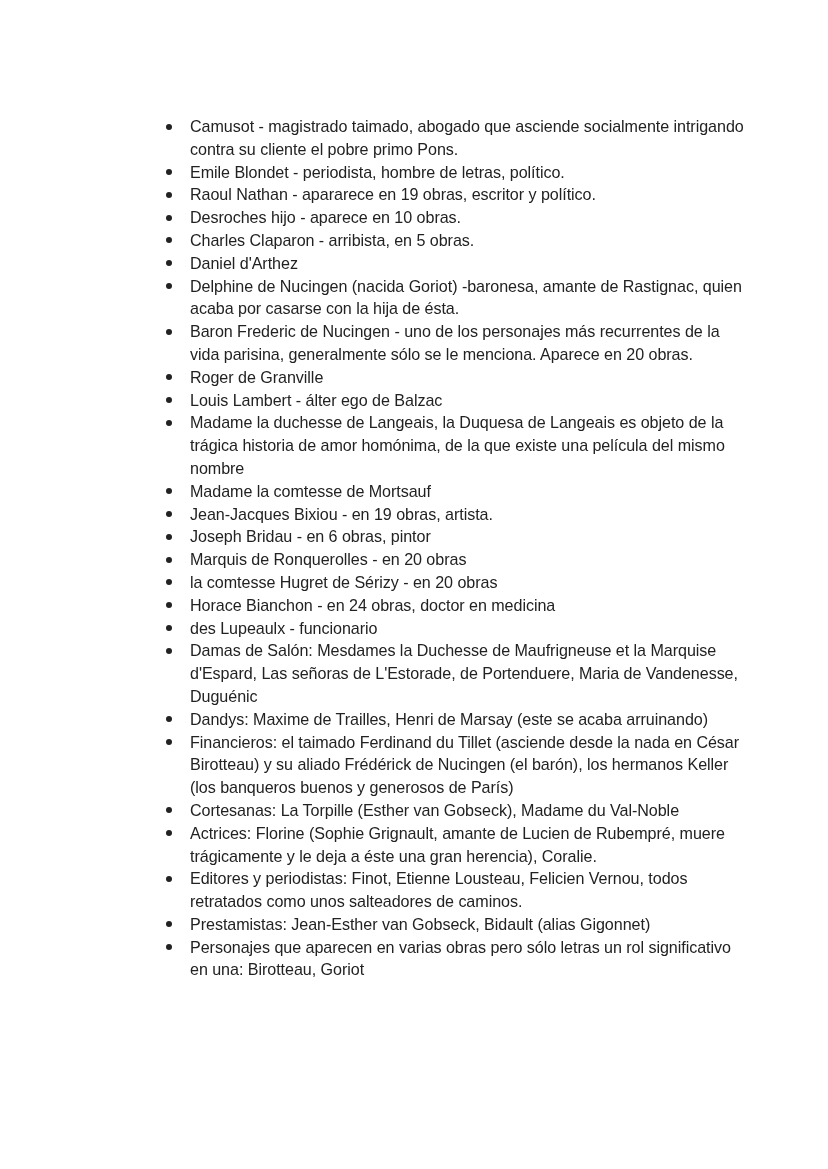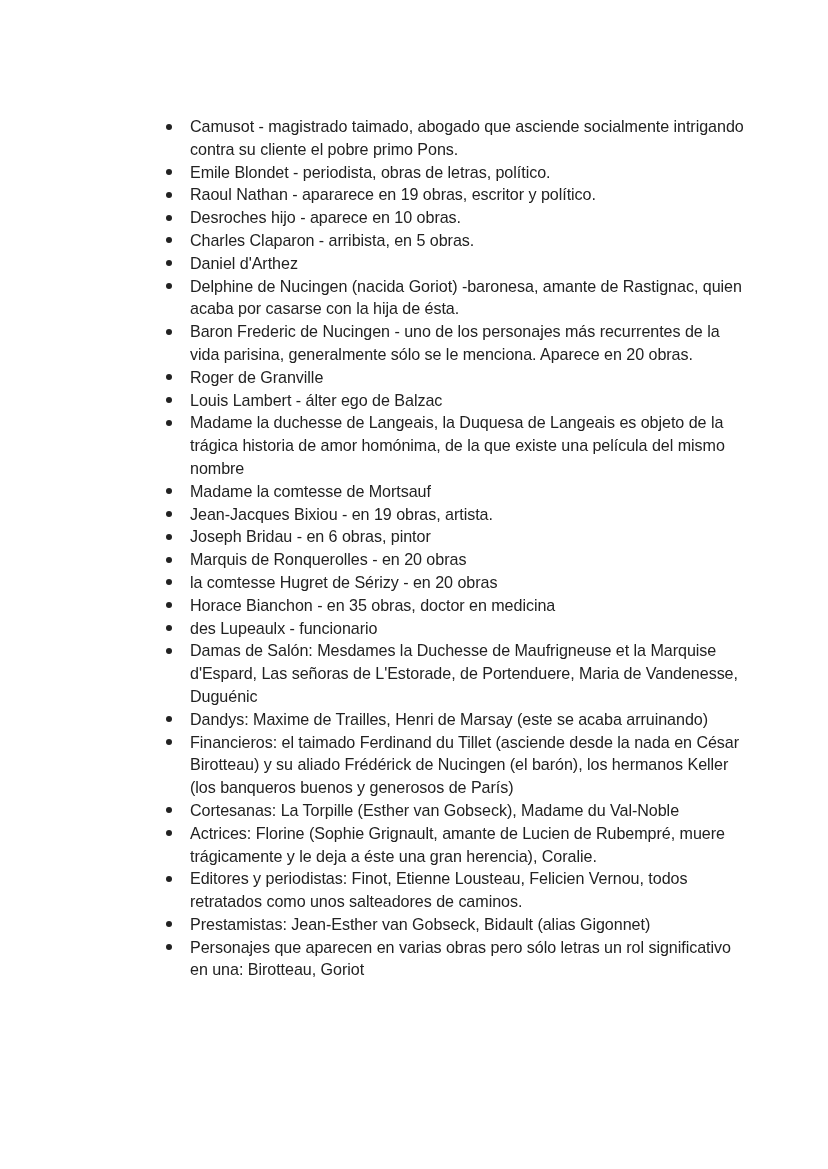"Emile Blondet - periodista, obras" span { text: obras -> hombre }
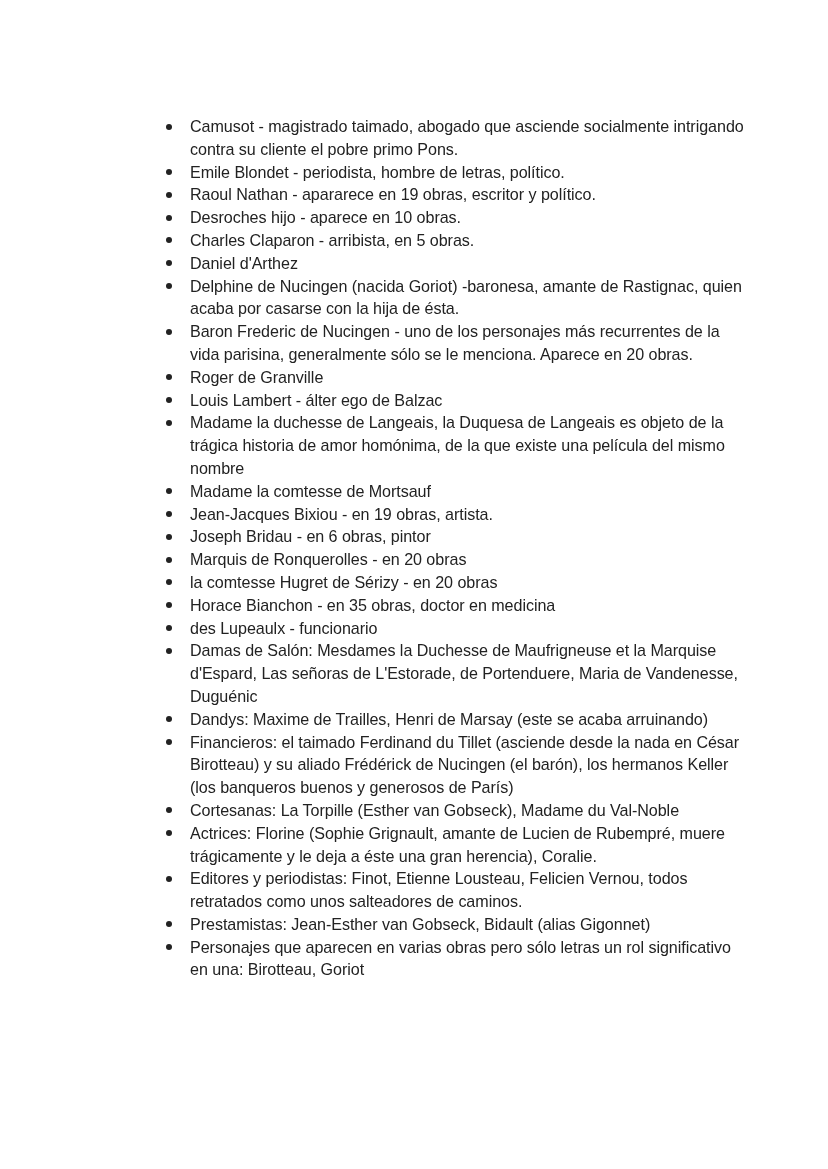"Horace Bianchon - en 35" span { text: 35 -> 24 }
